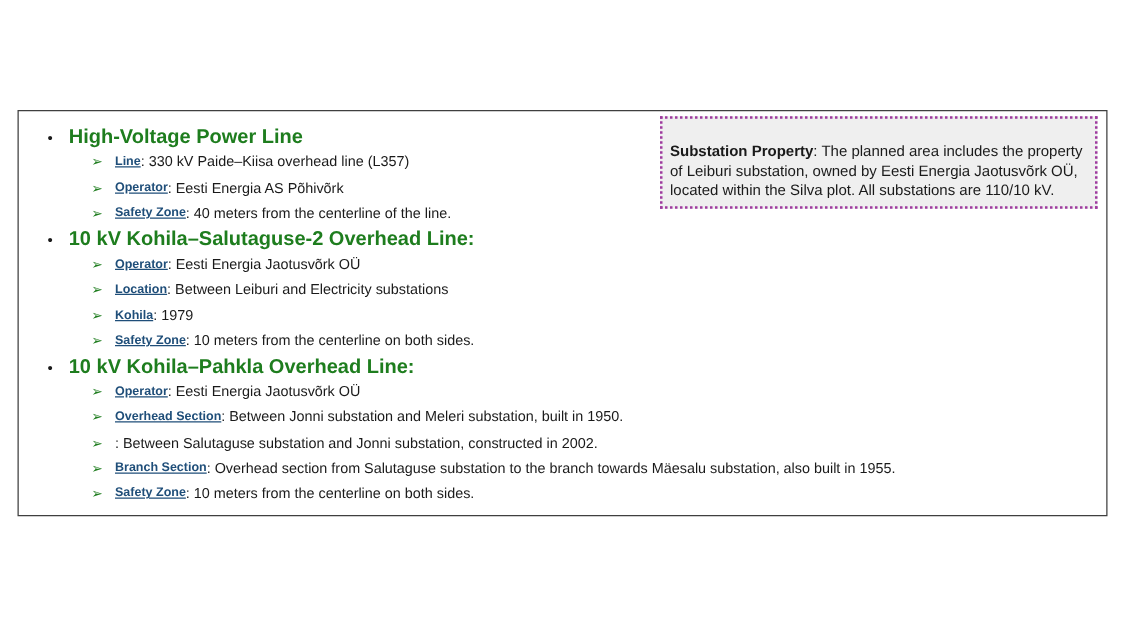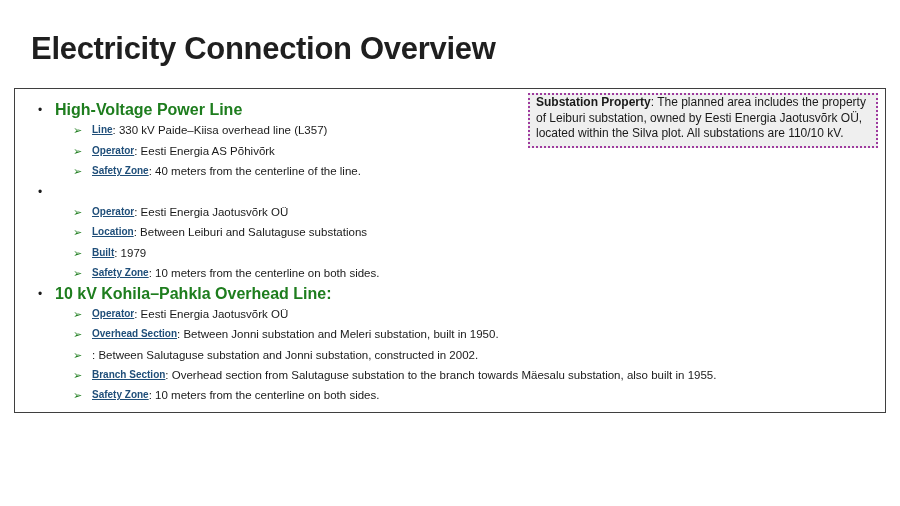"Electricity Connection Overview" div { html: <div>Electricity Connection Overview</div> -> none }
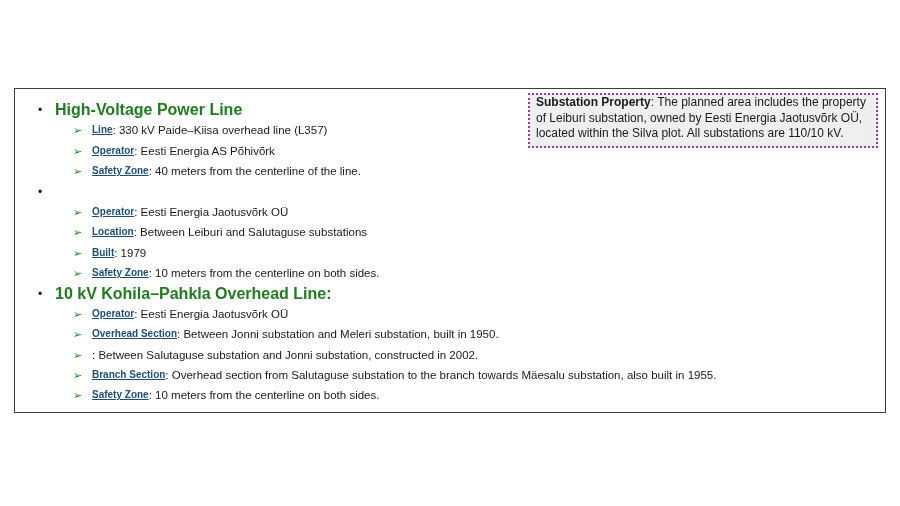"Substation Property: The planned area" #note-box { padding: 0 6px 4px 6px -> 19px 6px 4px 6px }
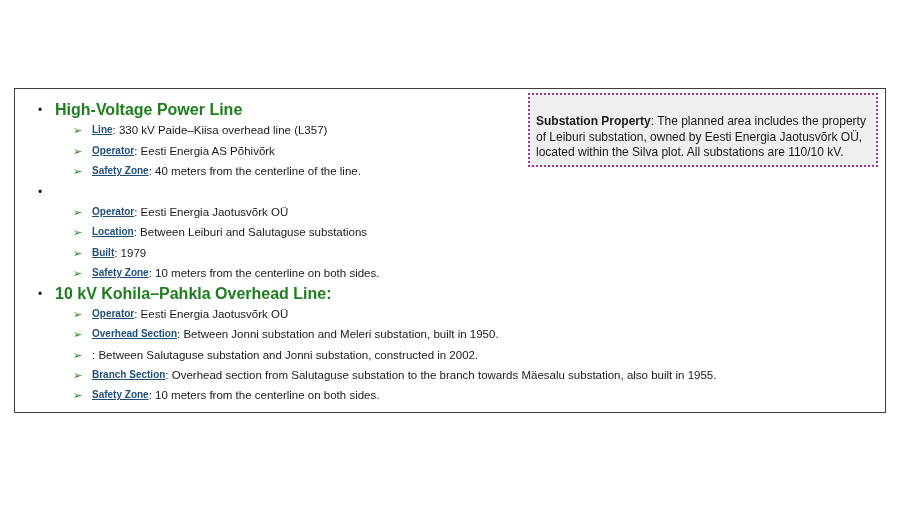"10 kV Kohila–Salutaguse-2 Overhead Line:" span.sec-heading { html: none -> <span>10 kV Kohila–Salutaguse-2 Overhead Line:</span> }
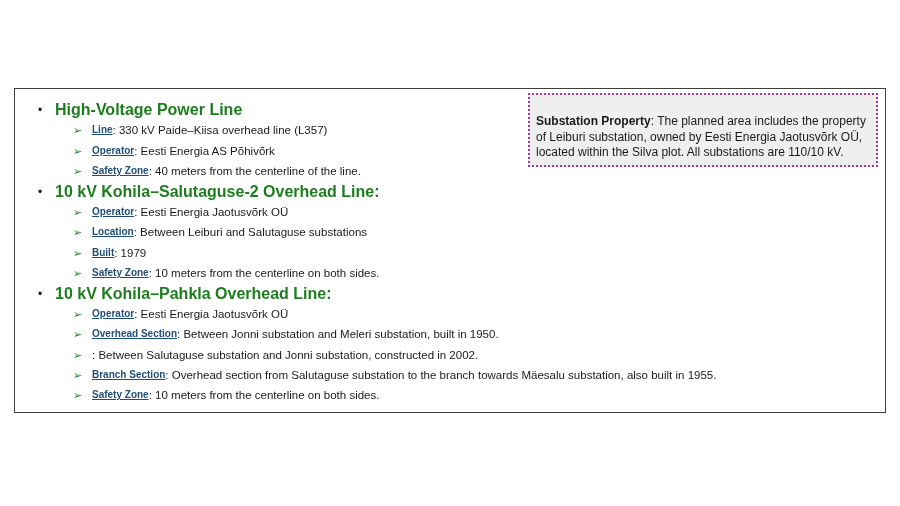": Between Leiburi and Salutaguse" span.item-text { text: Salutaguse -> Electricity }
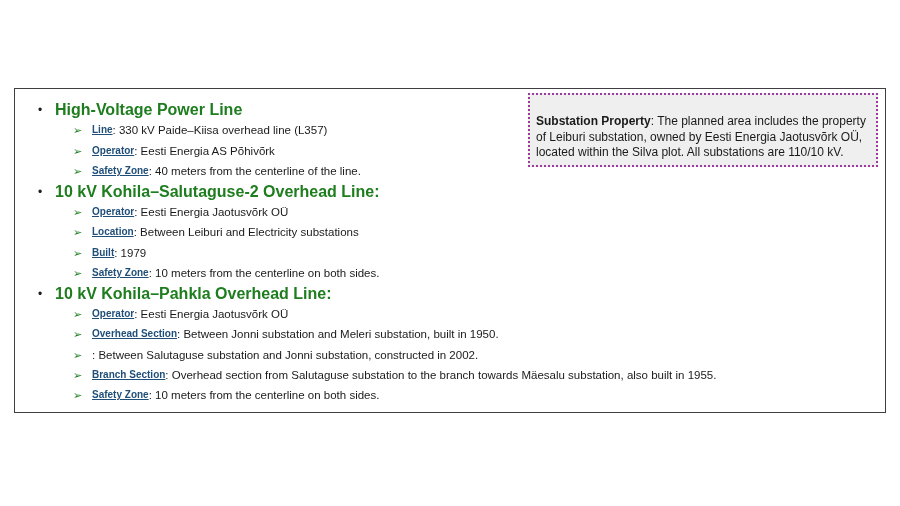"Built" span.item-label { text: Built -> Kohila }
